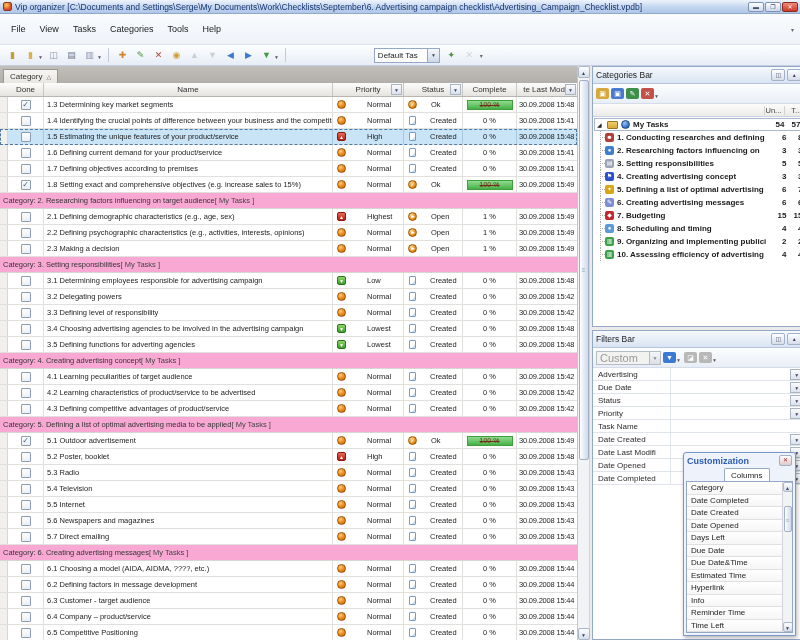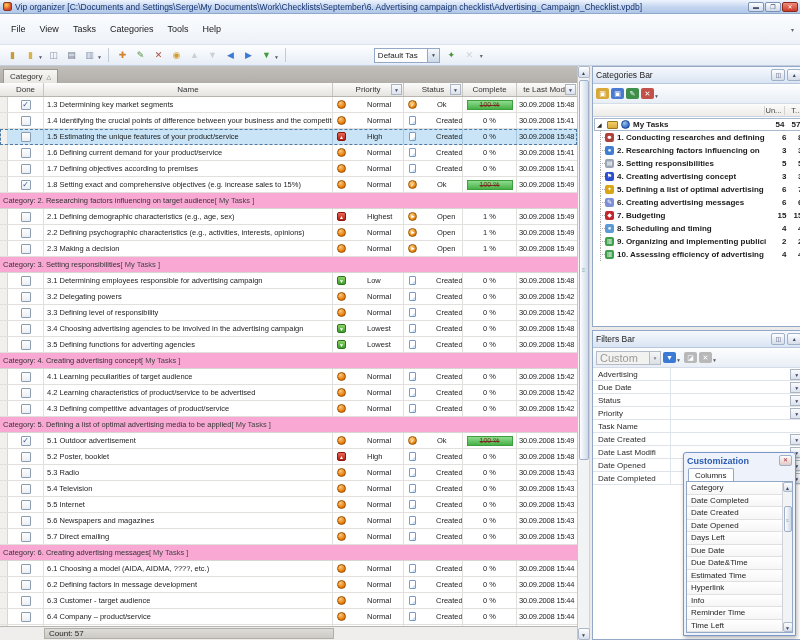"Ok" .c-status { gap: 20px -> 14px }
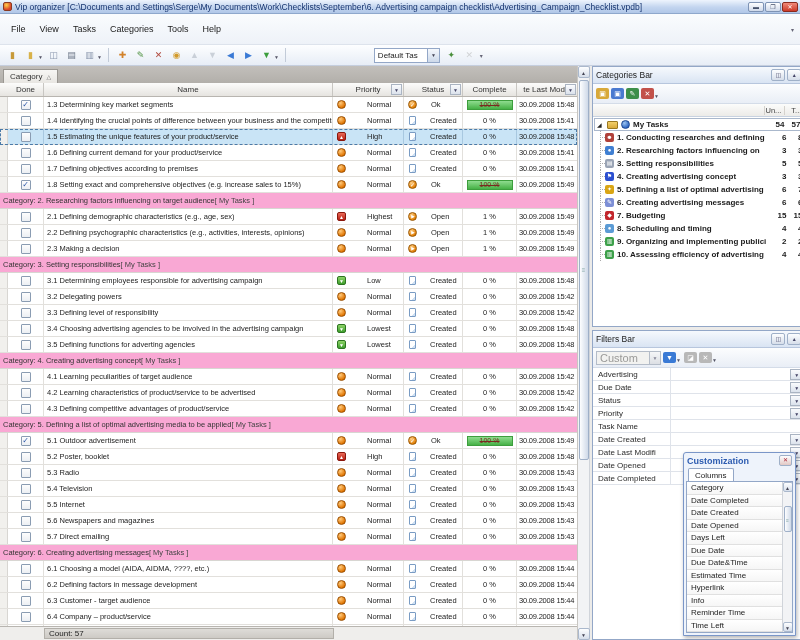"Columns" .cust-tab { margin-left: none -> 36px }
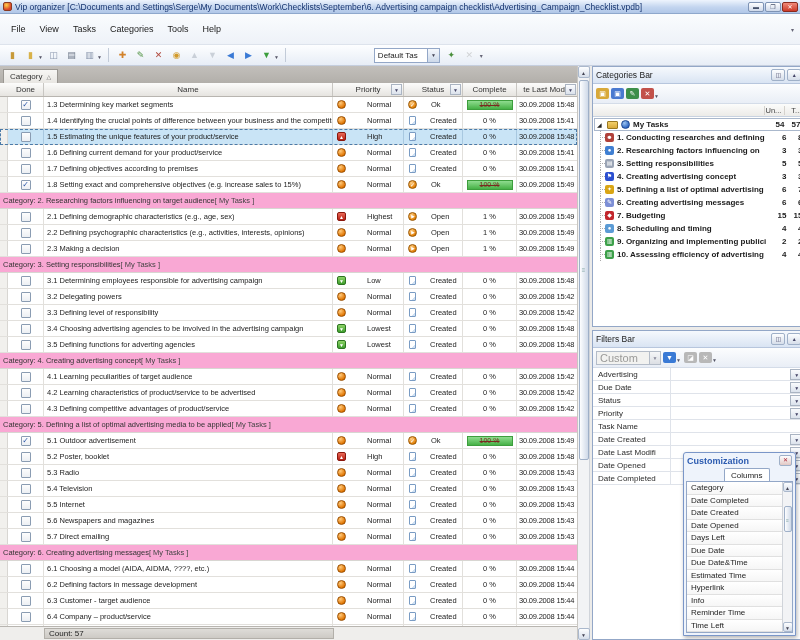"Count: 57" div.grid-footer { html: <div> <span>Count: 57</span> </div> -> none }
